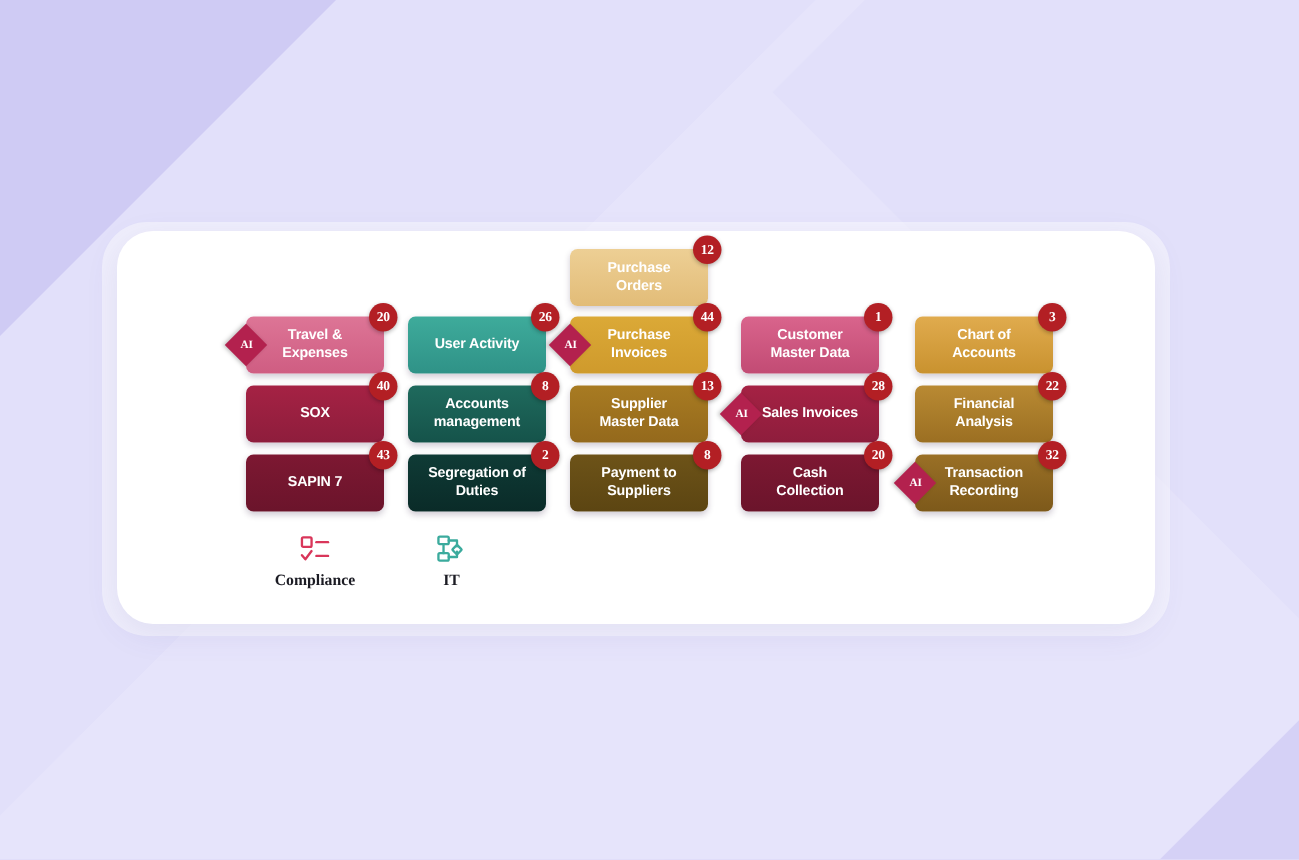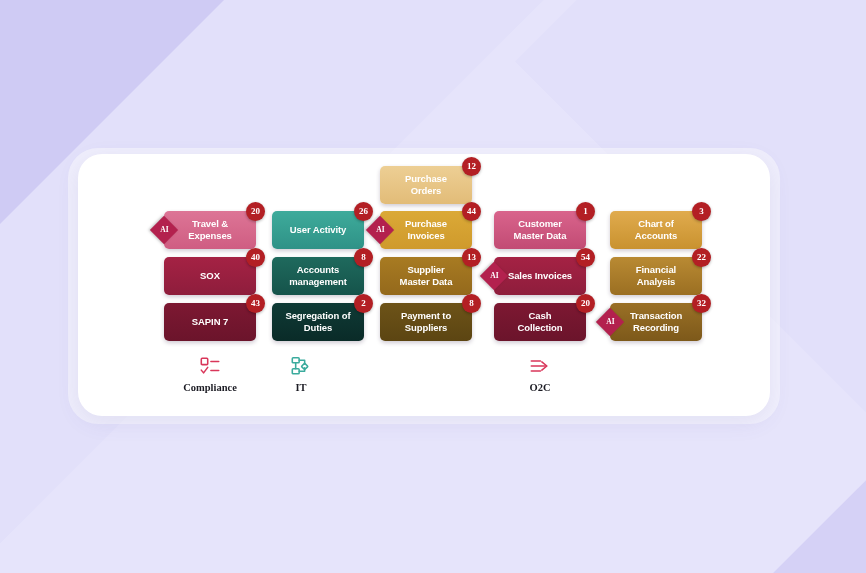"54" div.num-badge { text: 54 -> 28 }
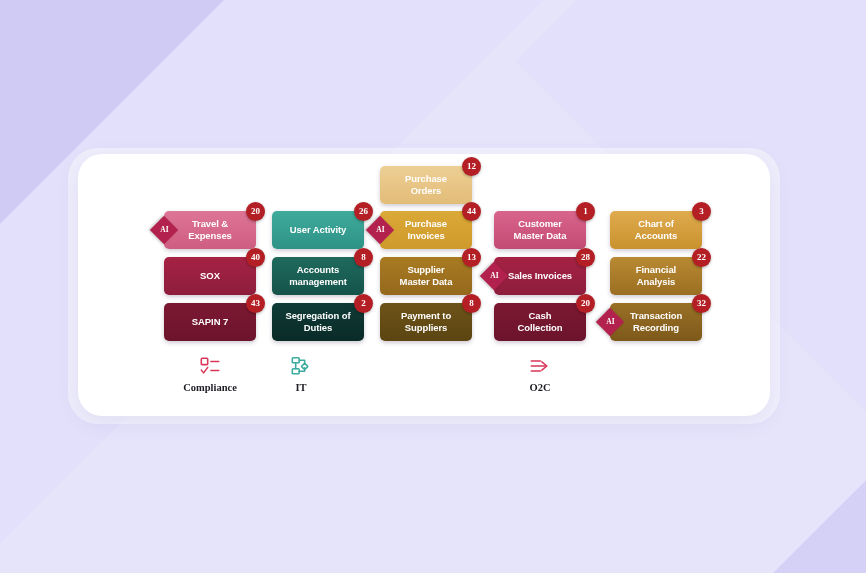"O2C" div.legend-item { html: <div> <div> <svg> <line></line> <line></line> <line></line> <polyline></polyline> </svg> </div> <div>O2C</div> </div> -> none }
